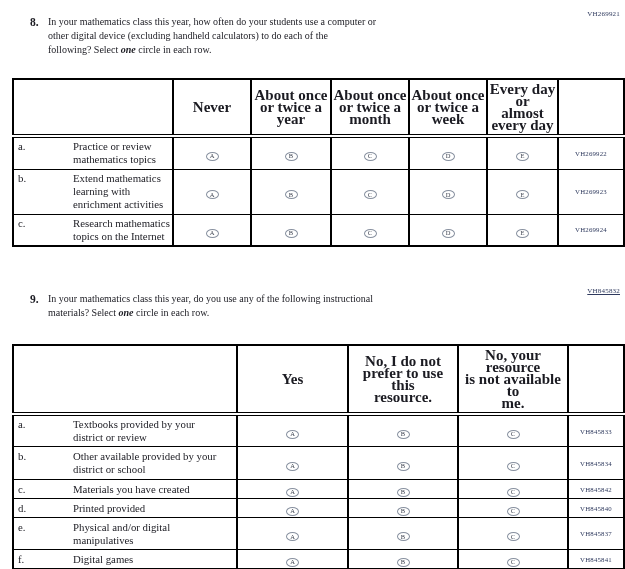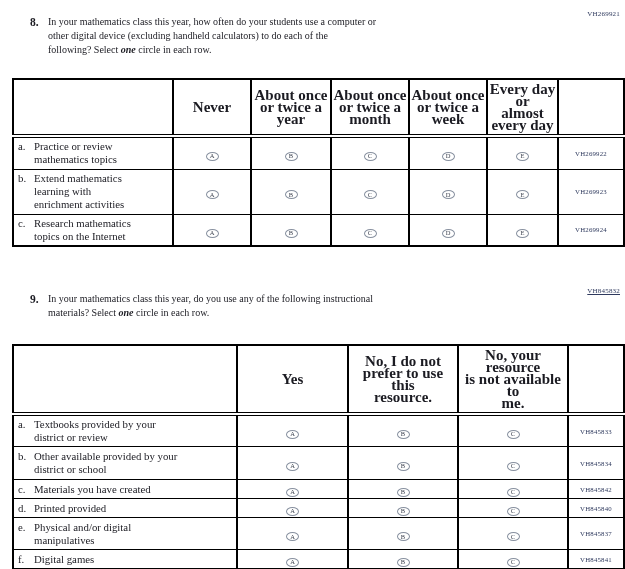"Practice or review" .txt { margin-left: none -> 39px }
